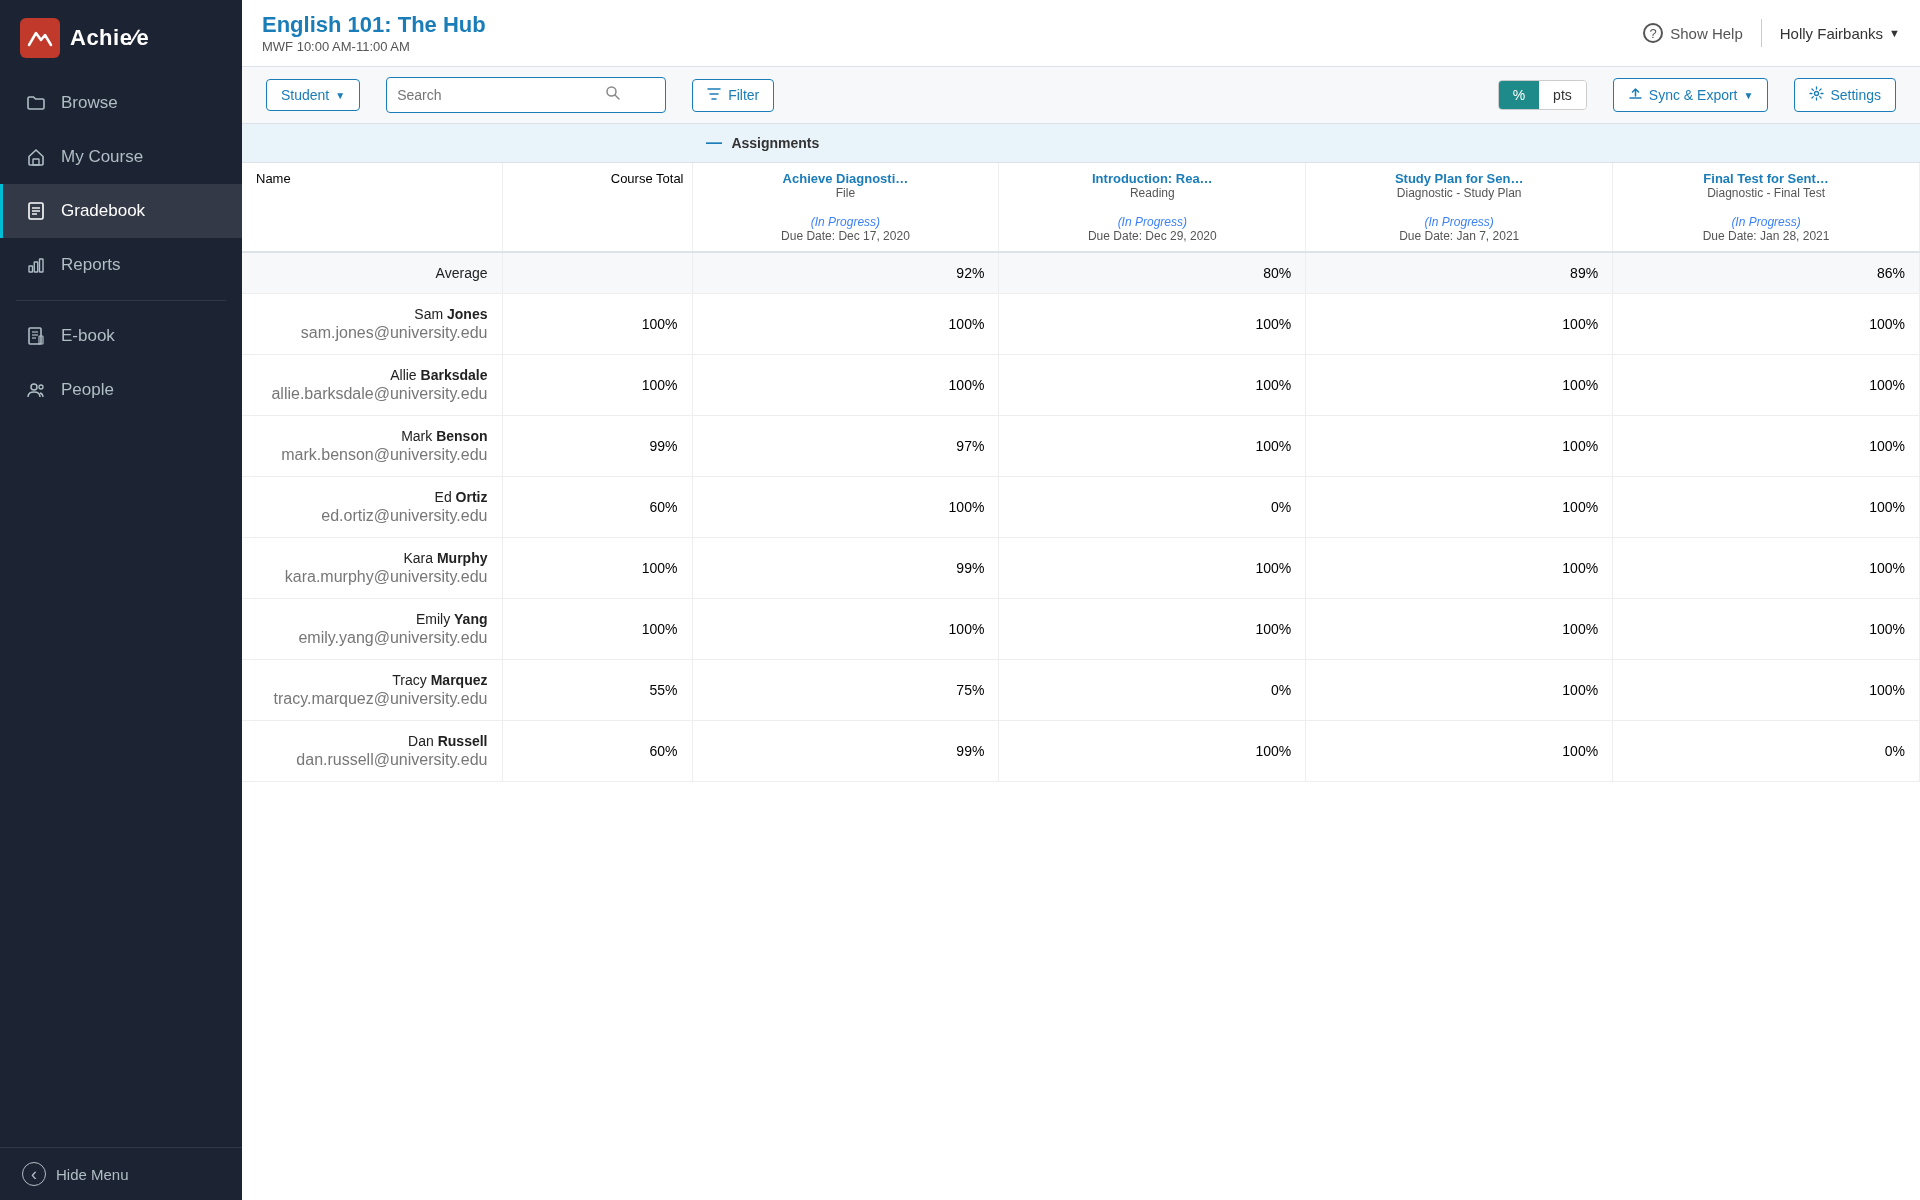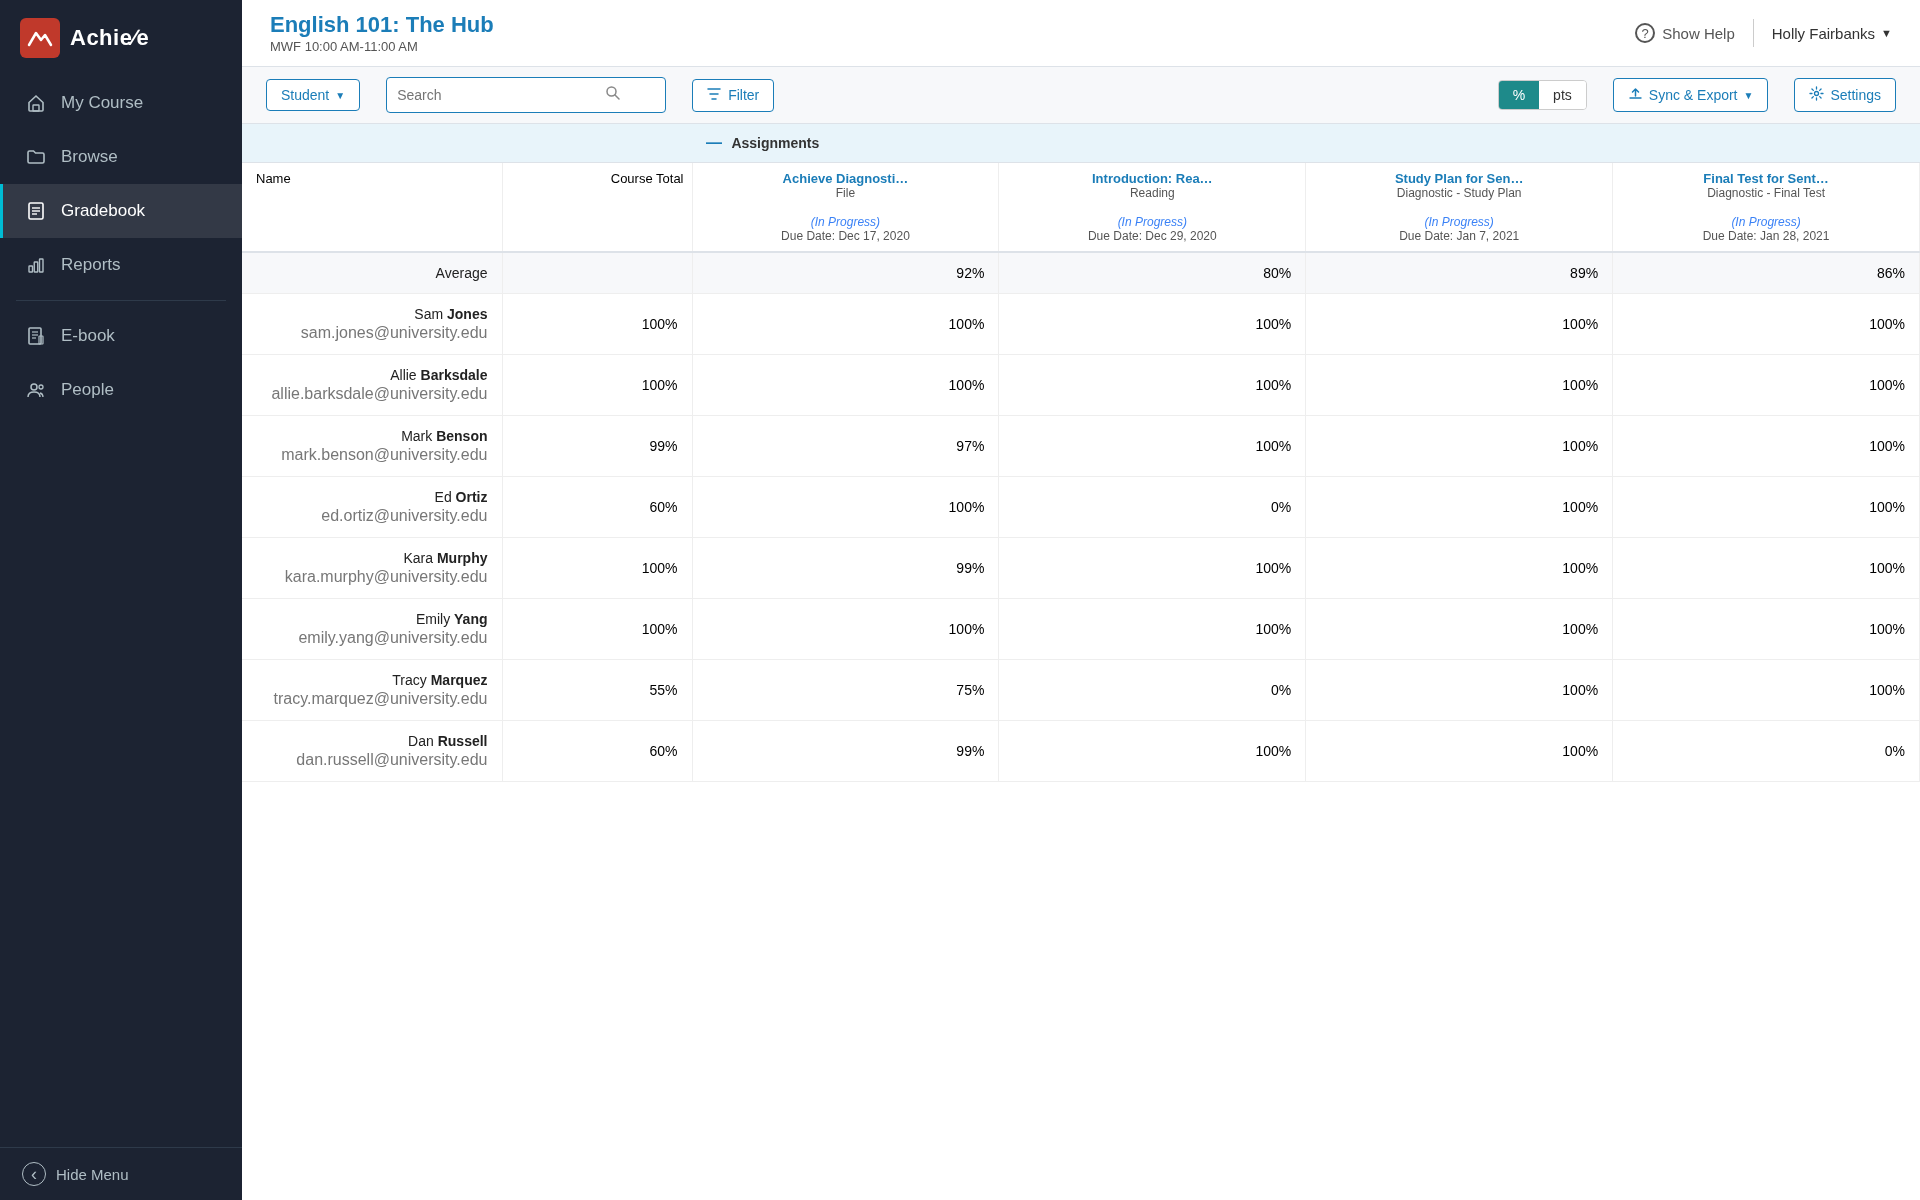"English 101: The Hub" #top-header { padding: 12px 28px -> 12px 20px }
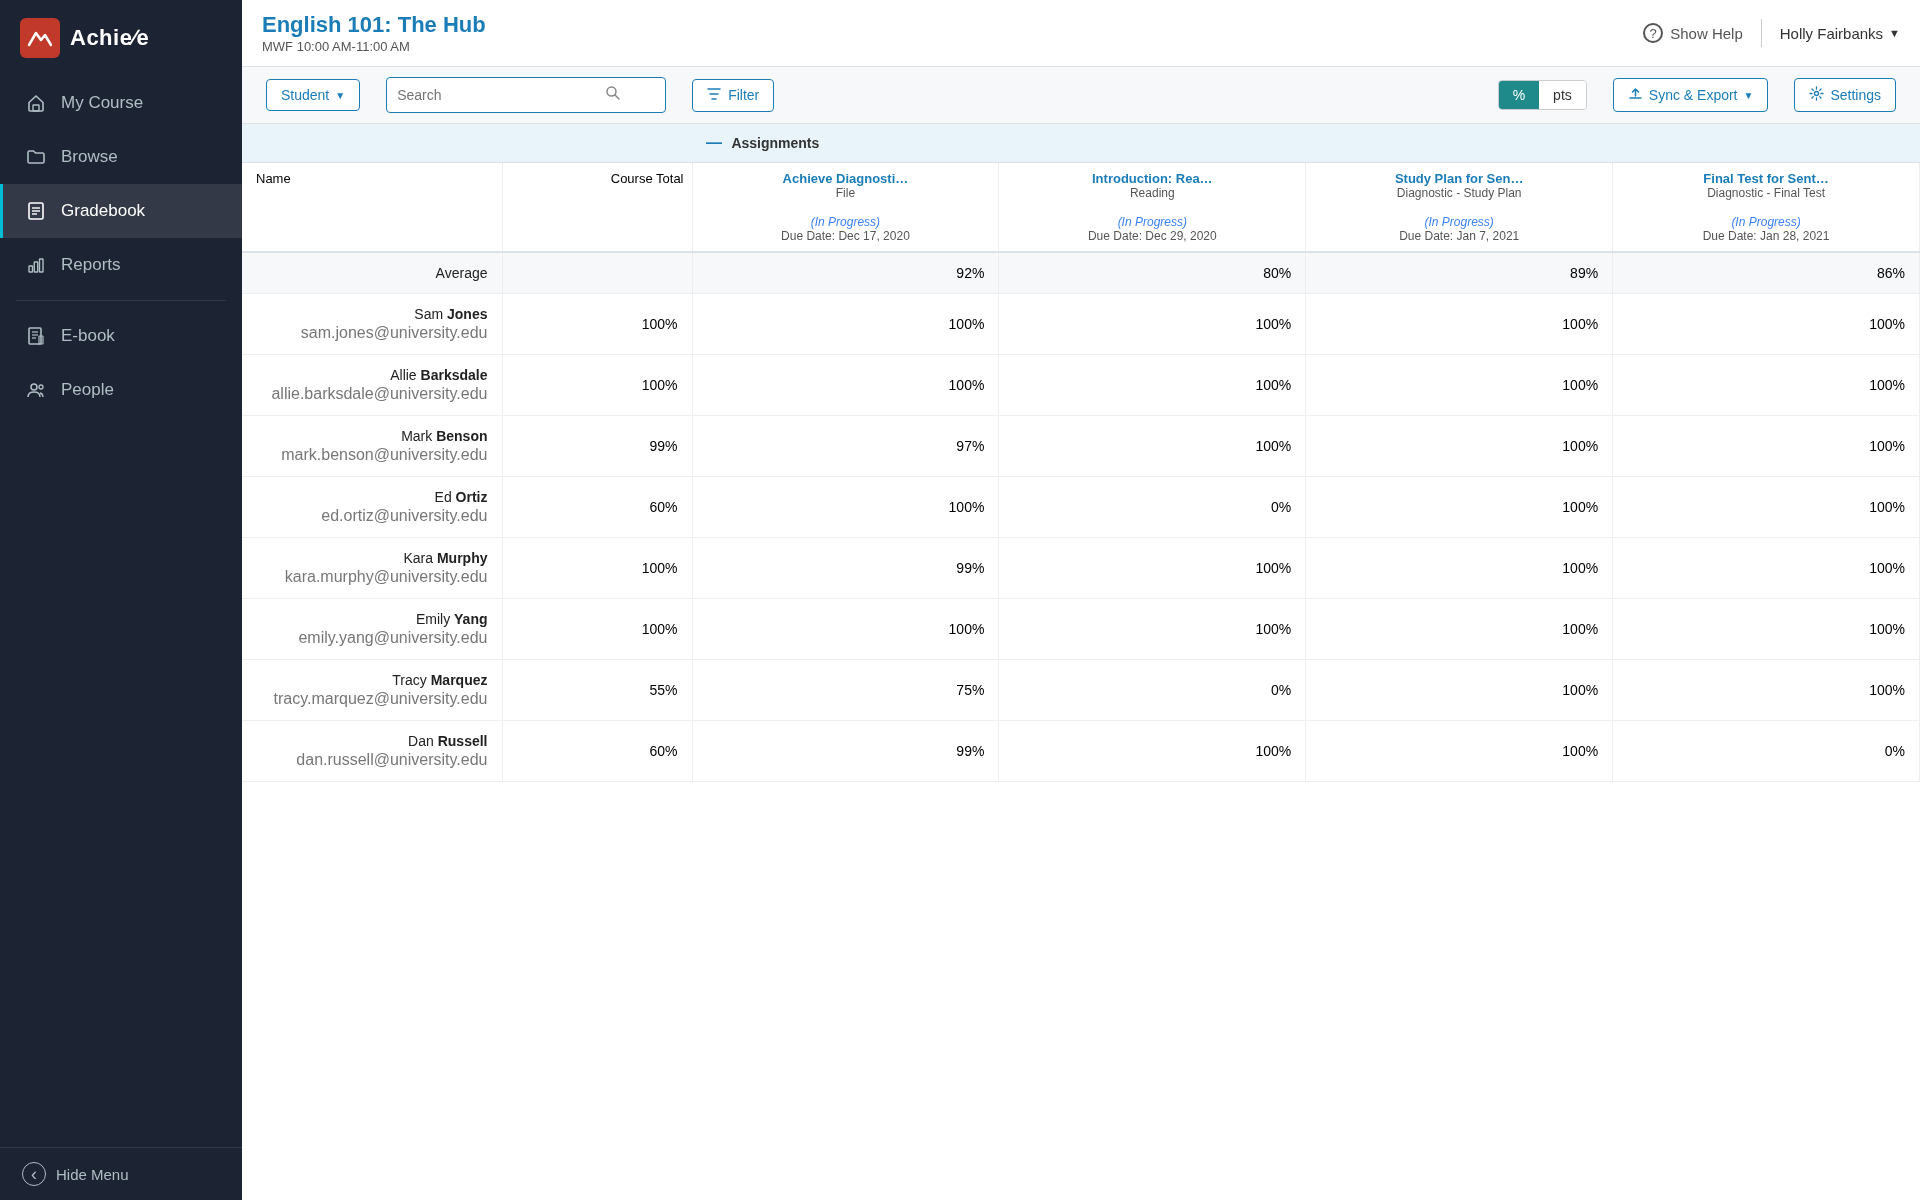"My Course" div.nav-item { order: before "Browse" -> after "Browse" }
